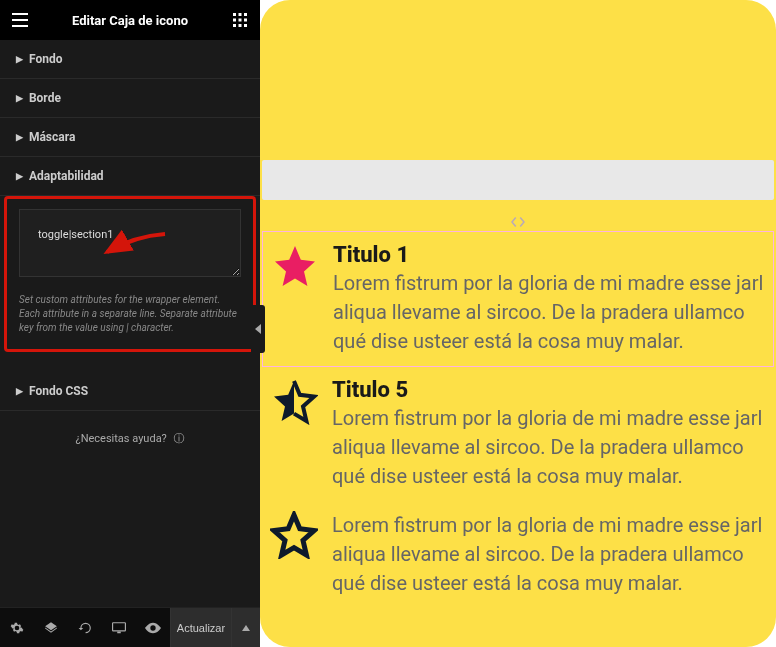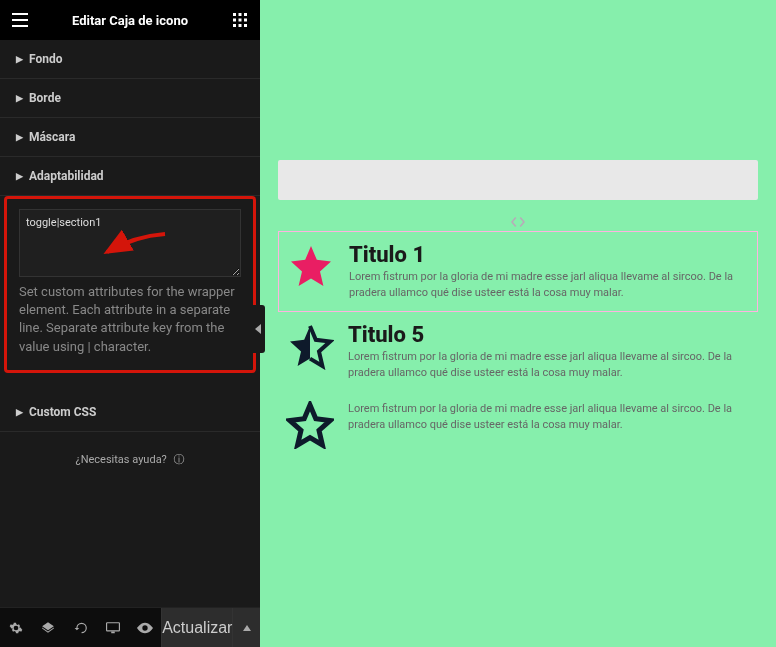"toggle|section1" .attr-textarea { padding: 6px -> 18px }
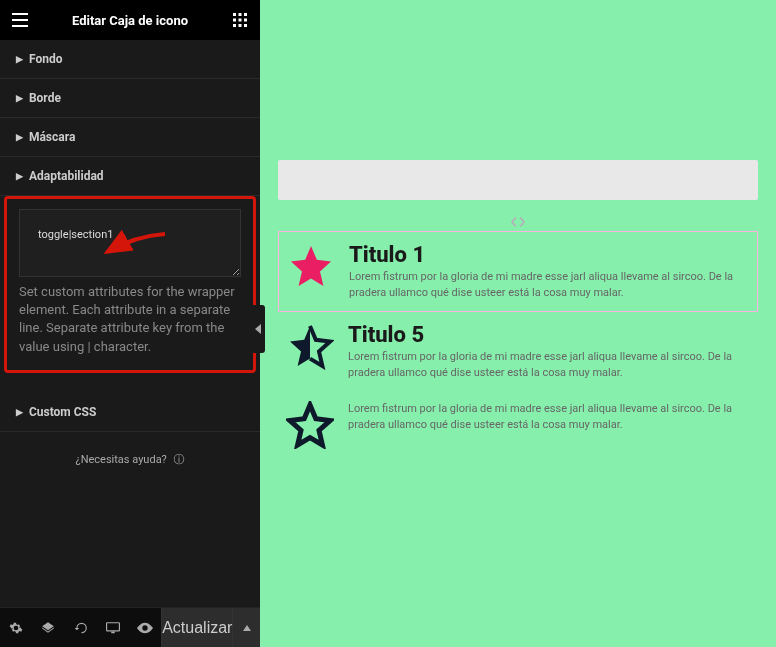"Titulo 1" .canvas { background: #86efac -> #fde047; border-radius: none -> 30px; padding: 0 18px -> 0 2px }
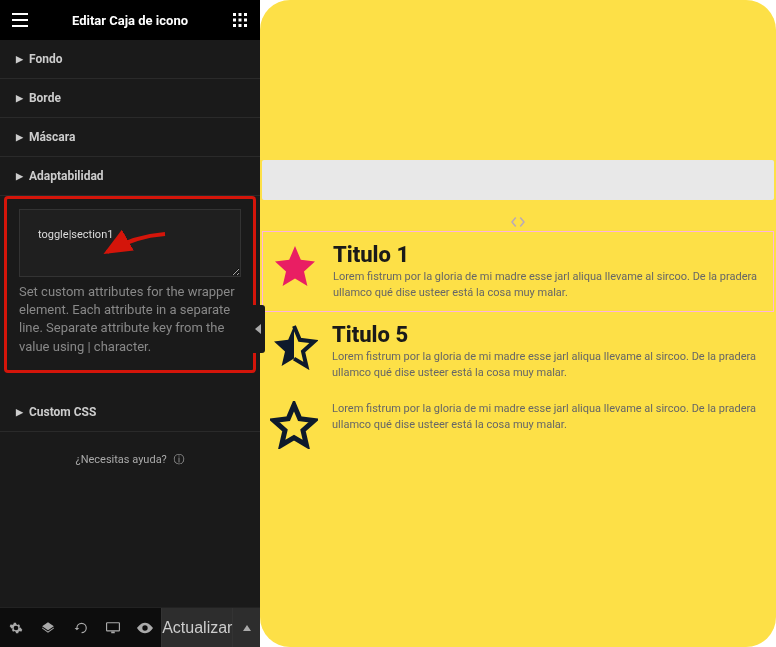"Lorem fistrum por la gloria" .item-text p { font-size: 11px -> 20px }
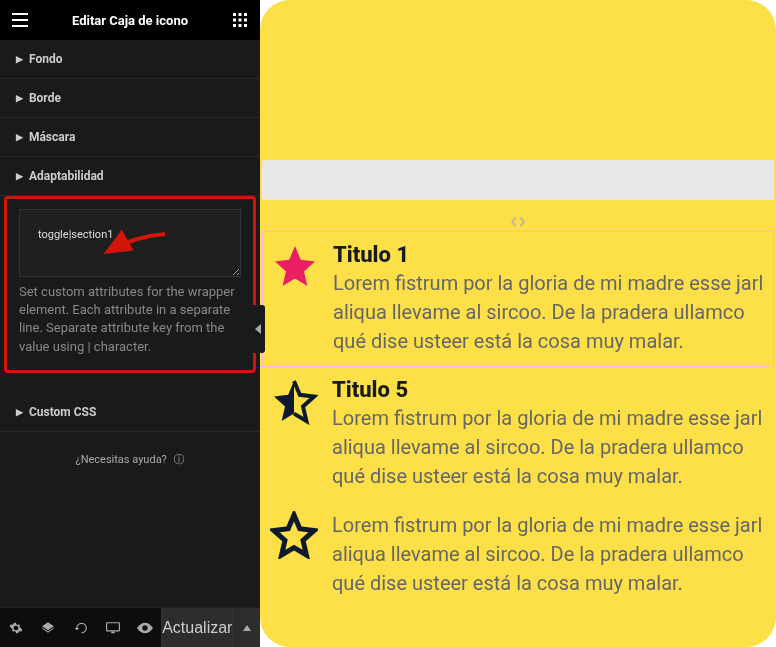"Set custom attributes for the" .help-text { font-size: 13px -> 10px; font-style: none -> italic; margin-top: 2px -> 12px }
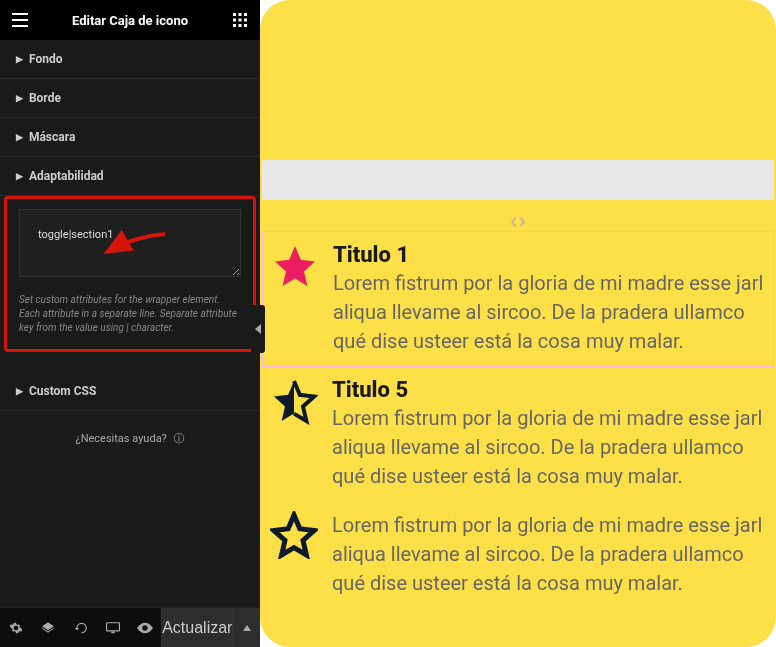"Custom CSS" span { text: Custom -> Fondo }
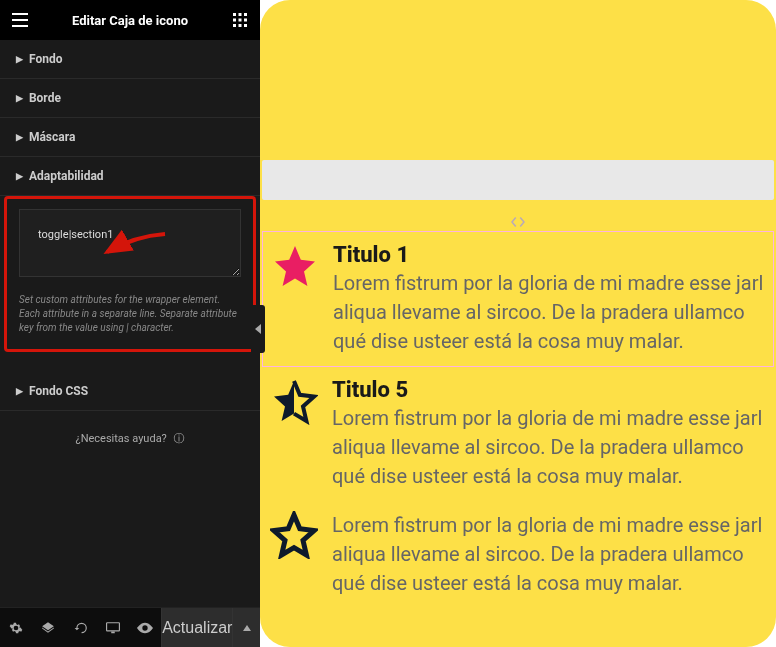"Actualizar" .update-btn { font-size: 16px -> 11px }
